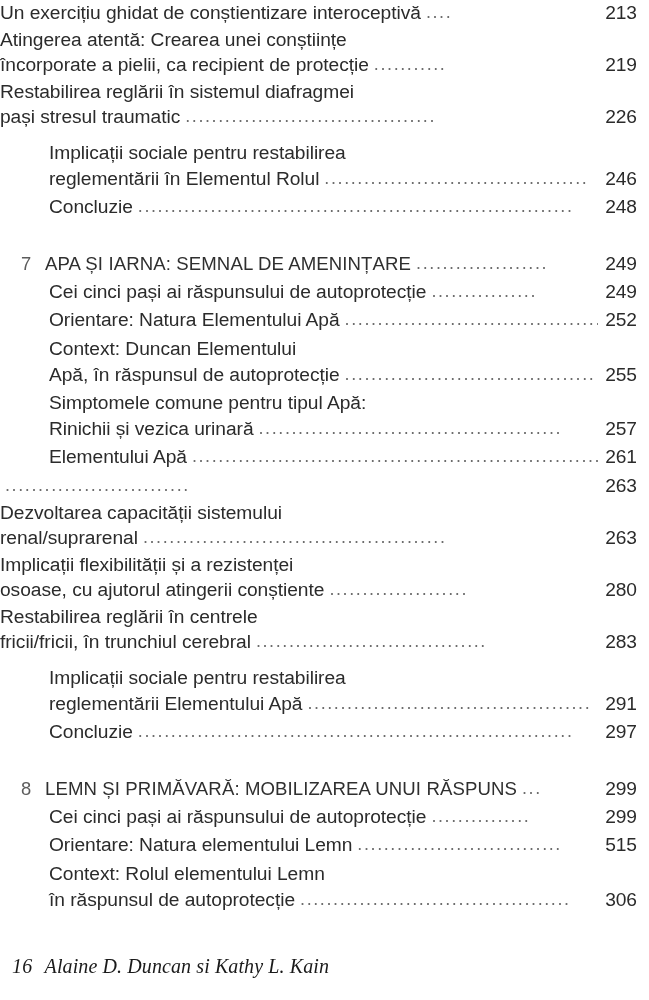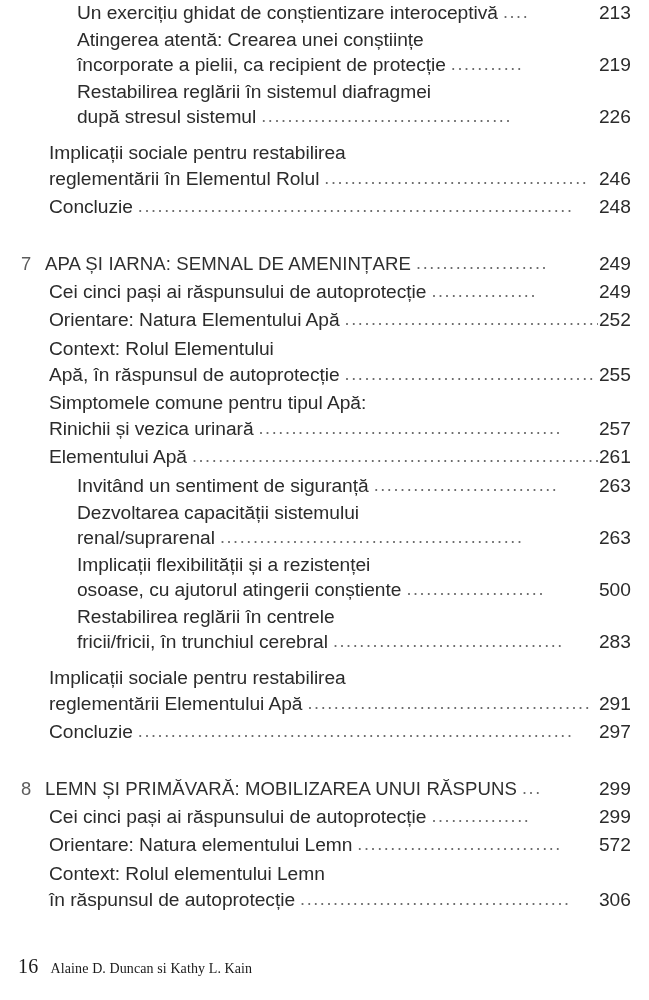"Un exercițiu ghidat de conștientizare" .lvl2 { padding-left: 77px -> none }
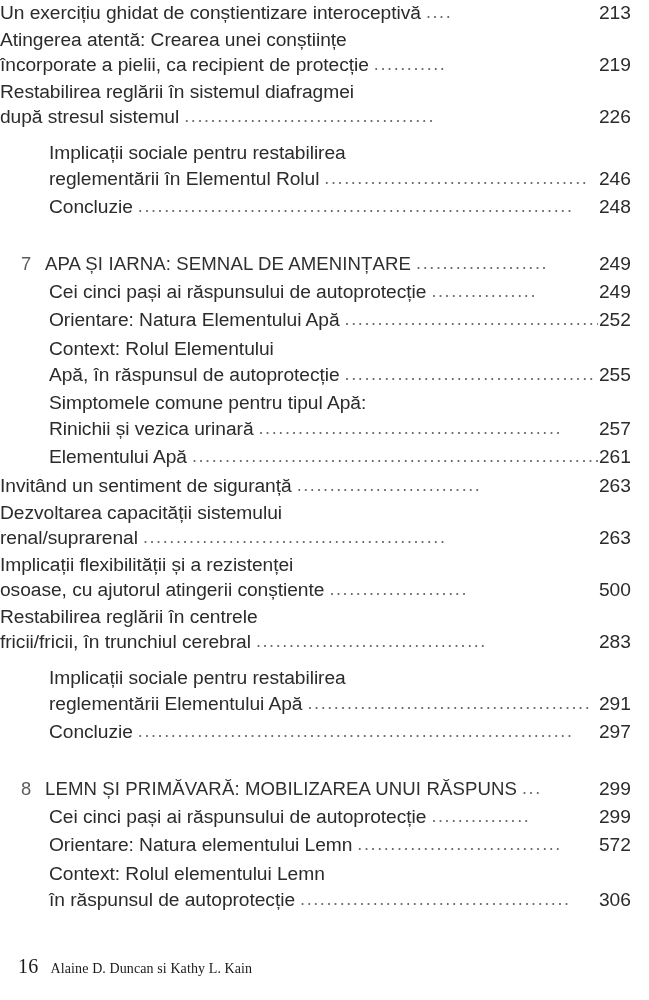"213" .entry .pageno { text-align: left -> right }
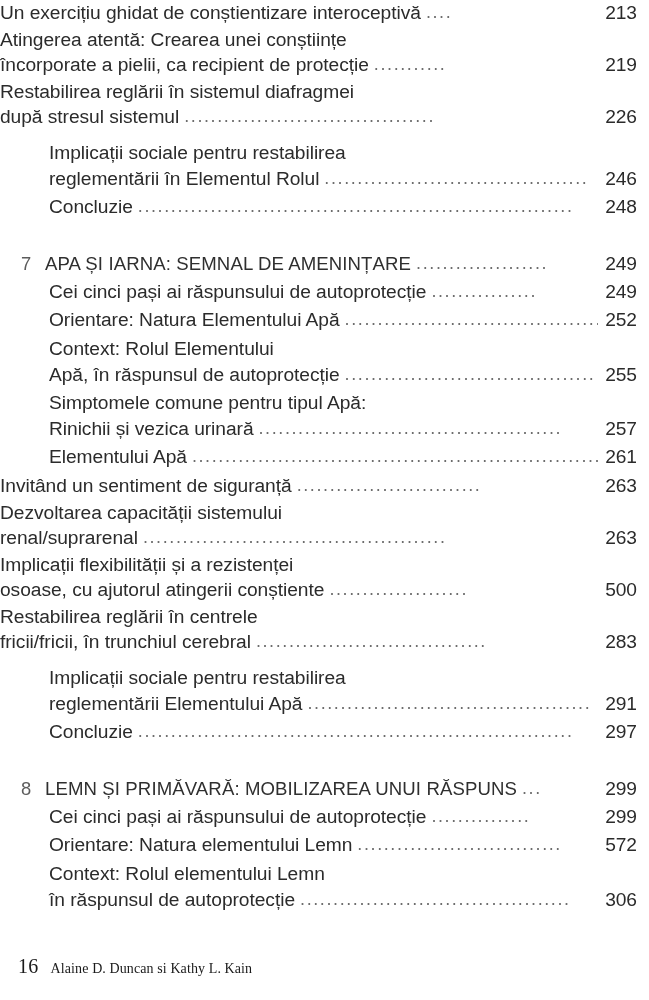"după stresul sistemul" span.label { text: după stresul sistemul -> pași stresul traumatic }
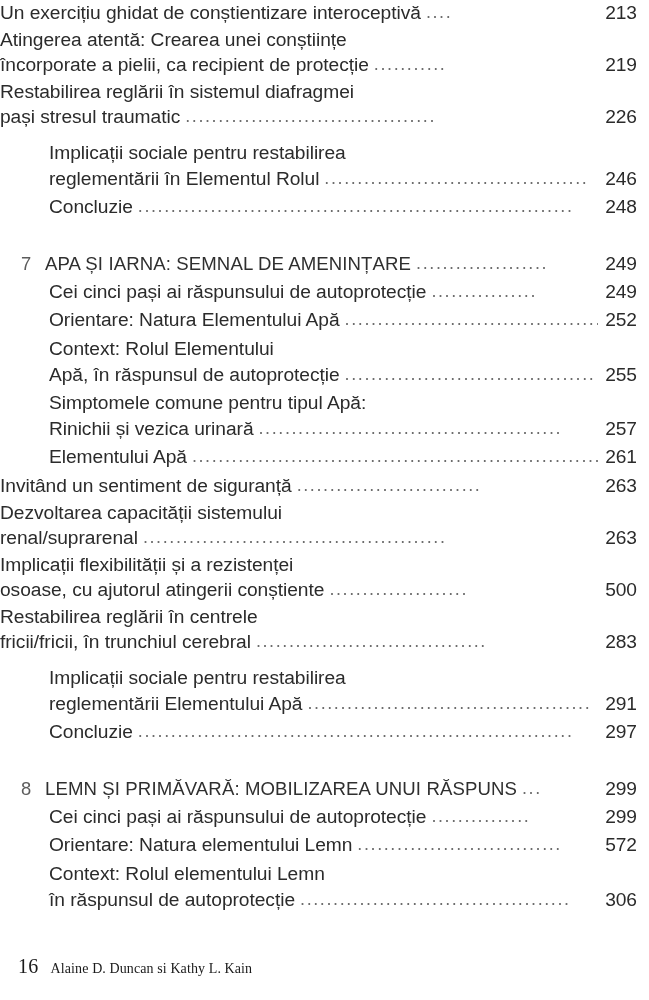"Context: Rolul Elementului" span.label { text: Rolul -> Duncan }
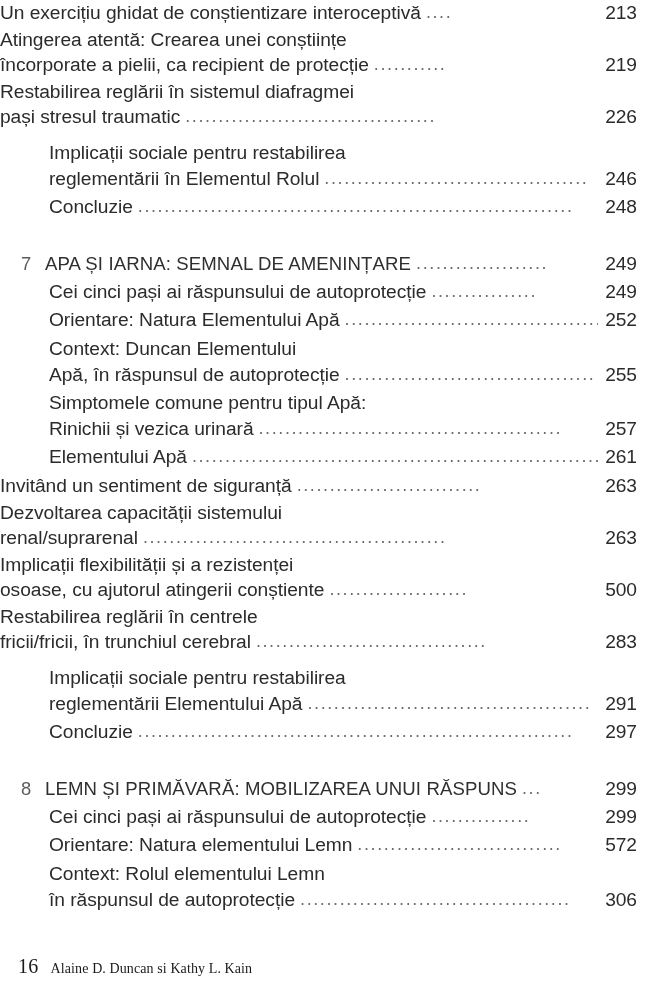"Invitând un sentiment de siguranță" span.label { html: <span>Invitând un sentiment de siguranță</span> -> none }
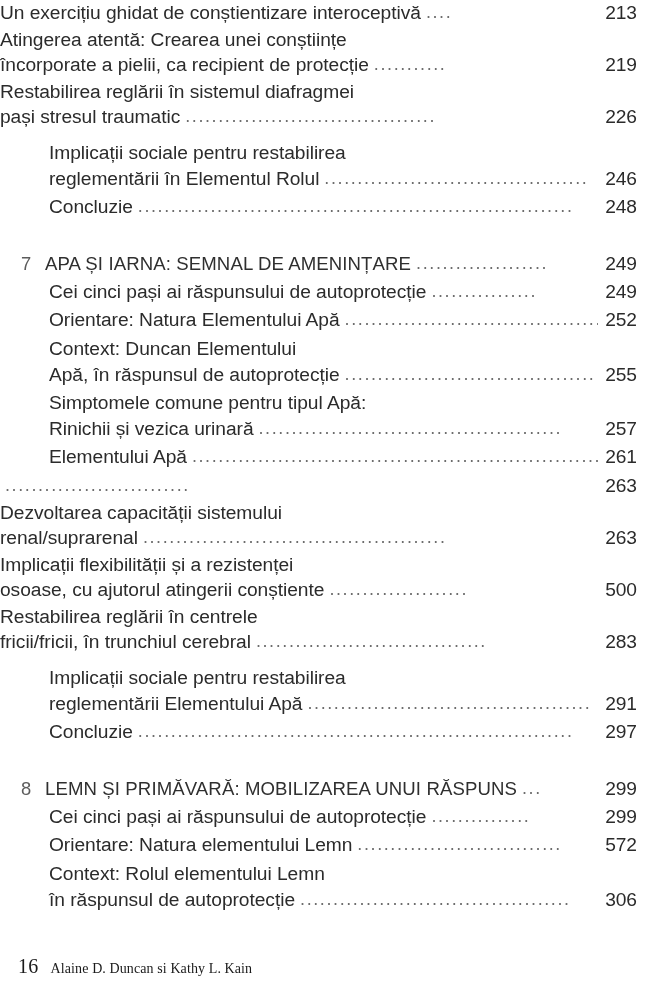"500" span.pageno { text: 500 -> 280 }
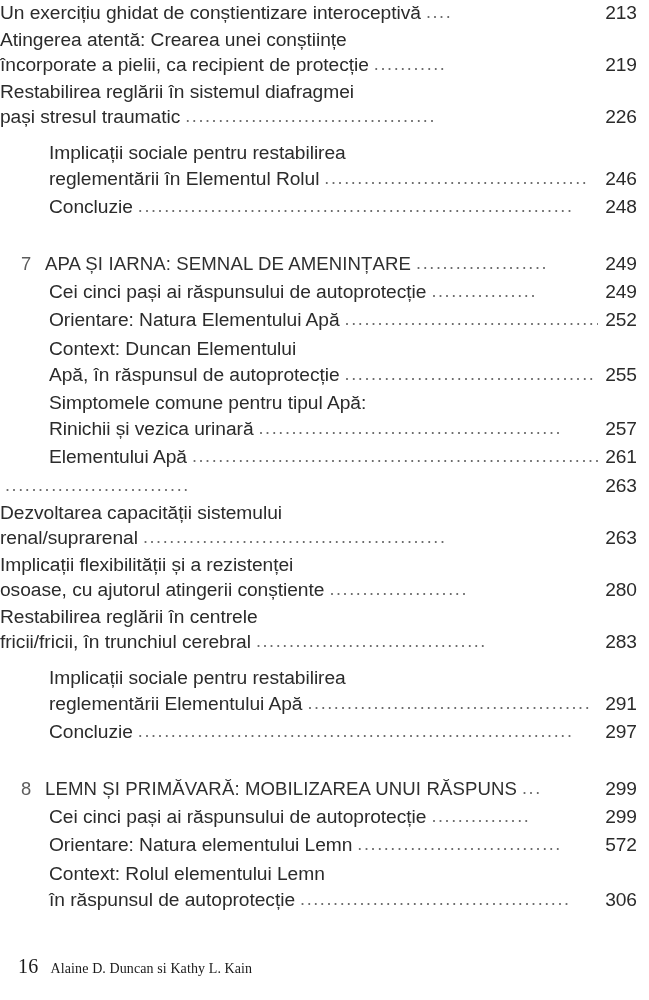"572" span.pageno { text: 572 -> 515 }
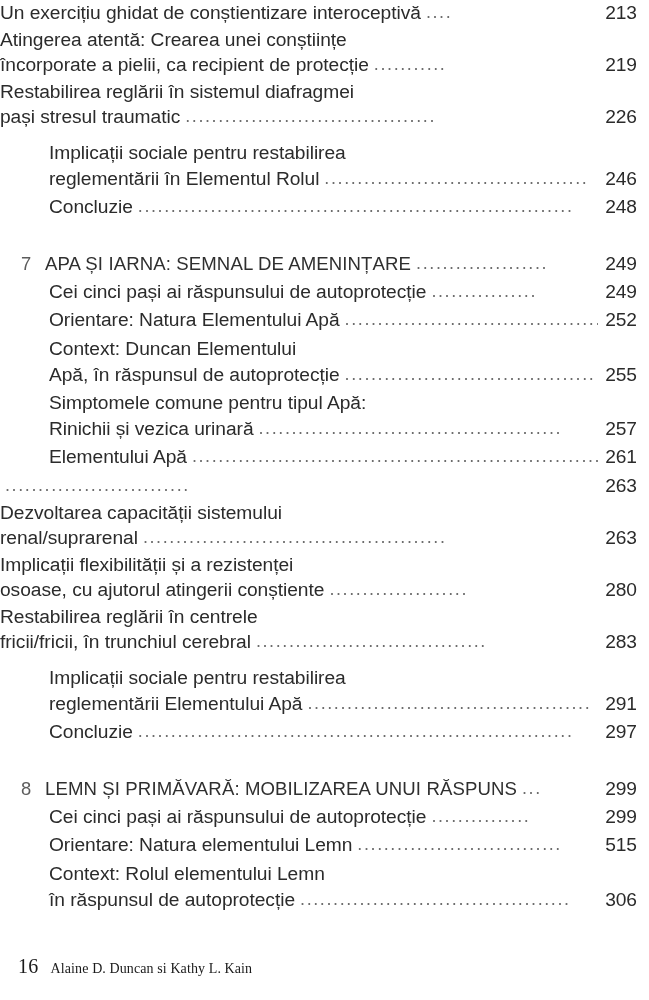"16" .footer { font-style: none -> italic; left: 18px -> 12px }
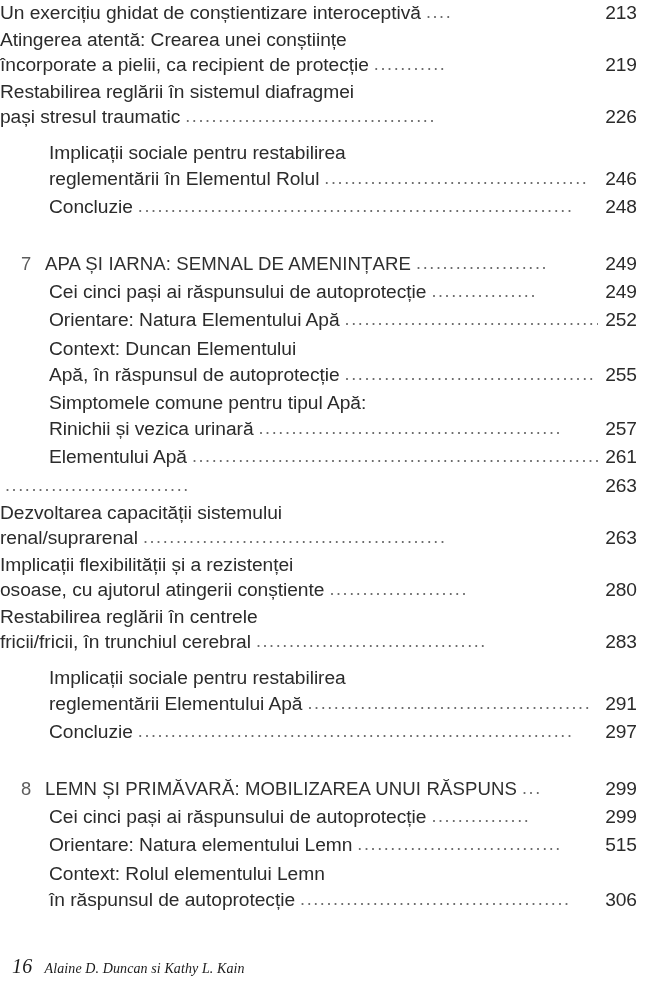"Alaine D. Duncan si Kathy" .footer .fname { font-size: 14px -> 20px }
